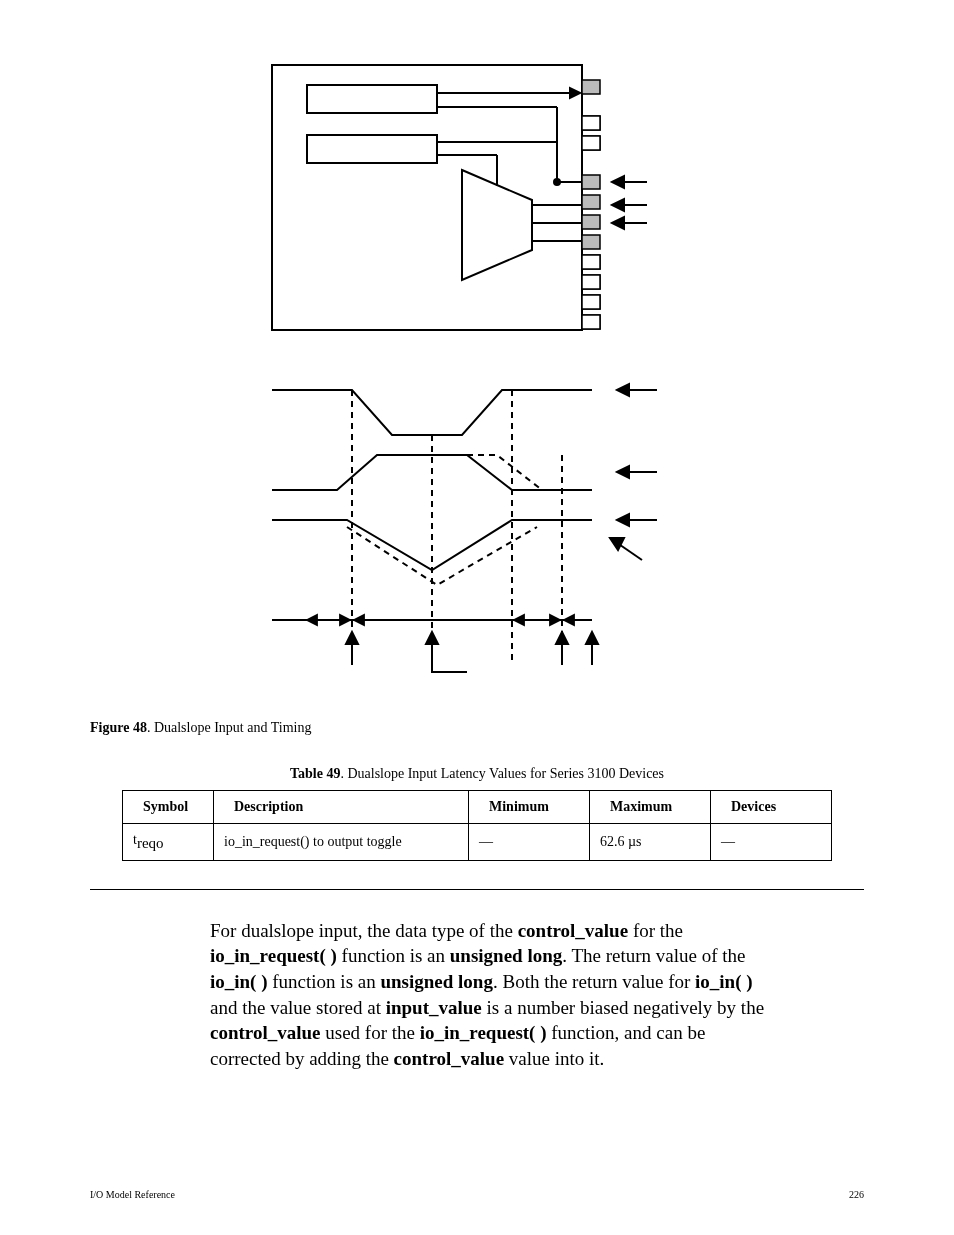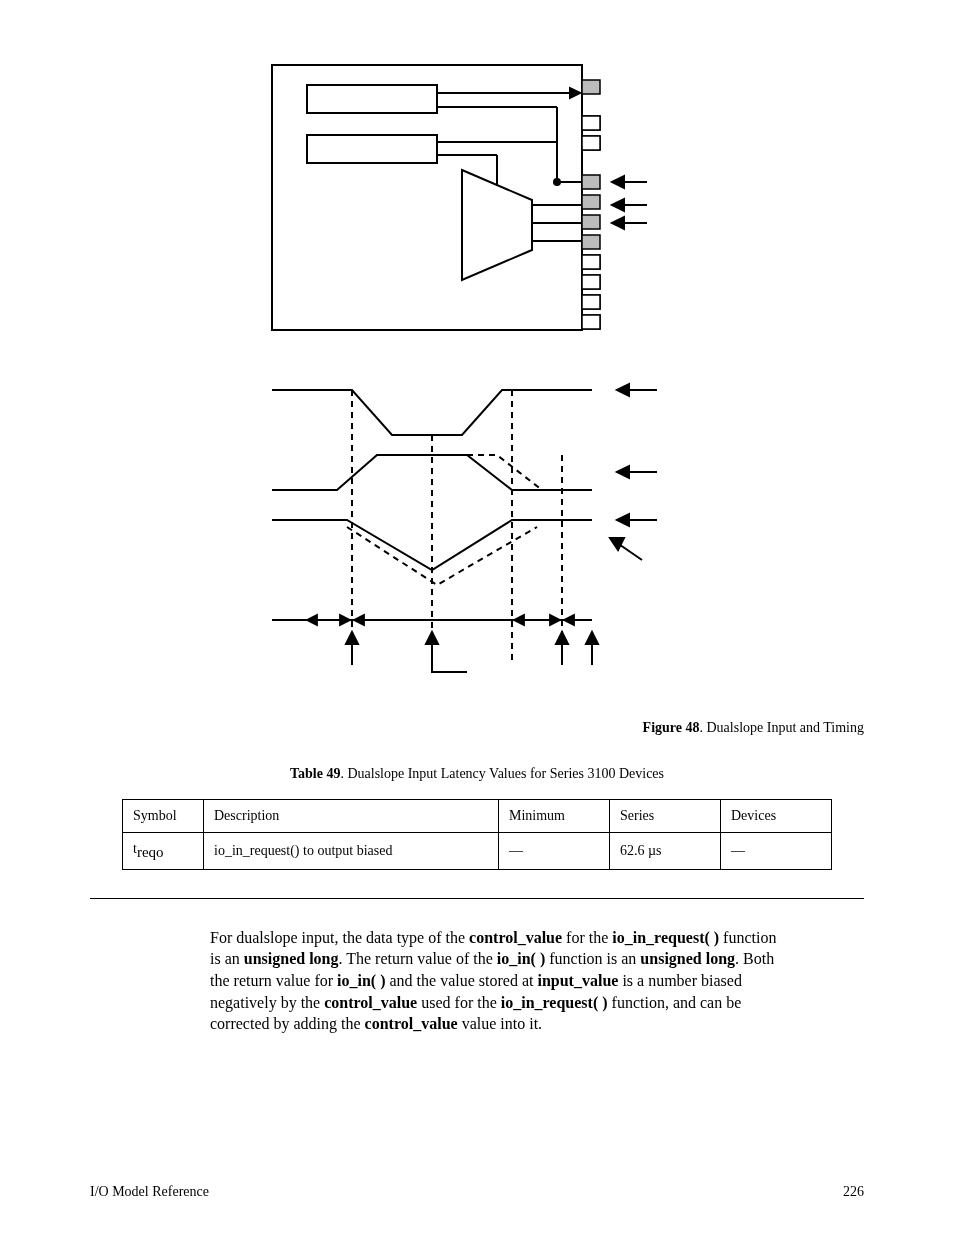"Figure 48. Dualslope Input and" .figure-caption { text-align: right -> left }
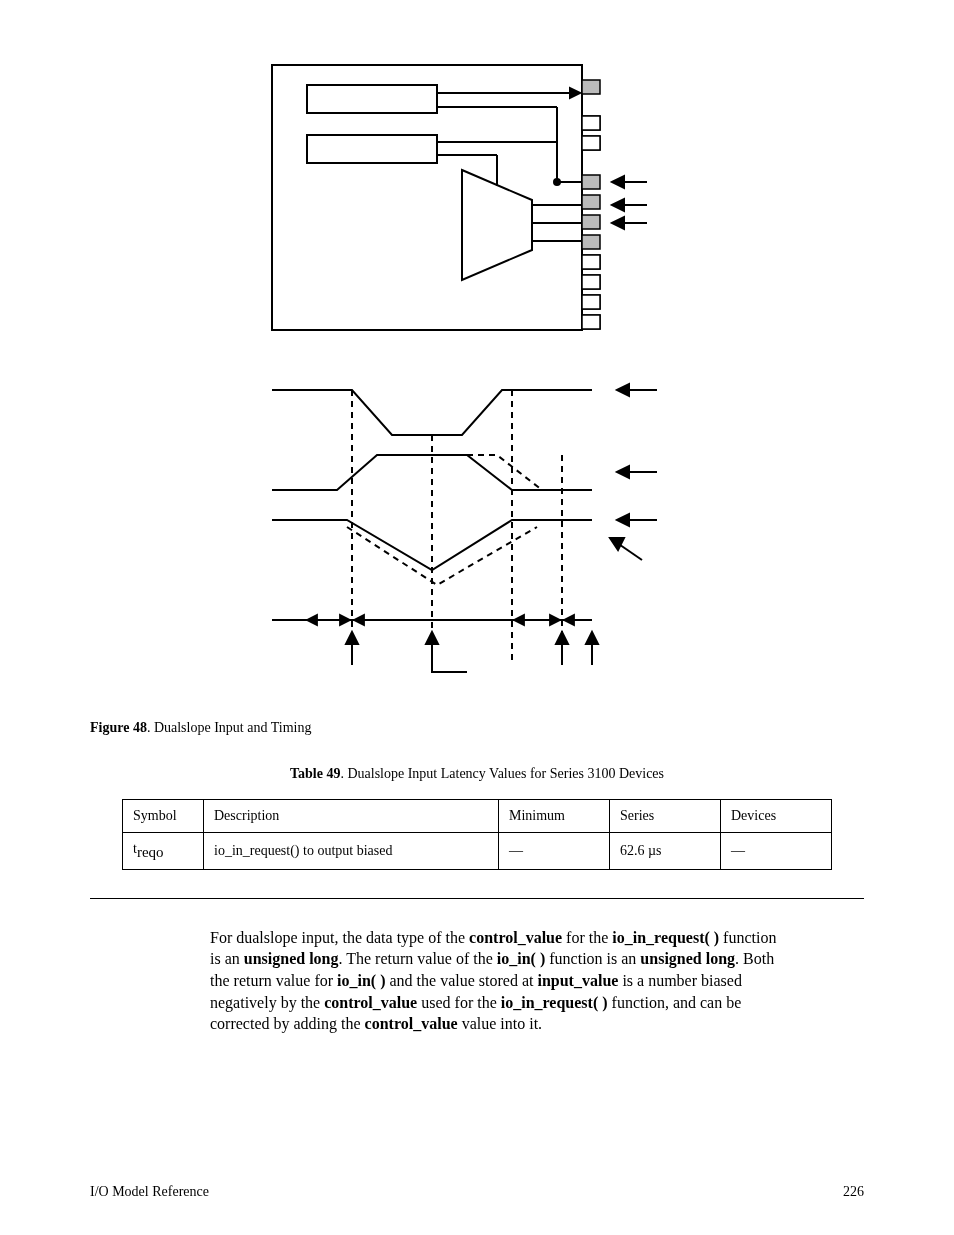"Table 49. Dualslope Input Latency" .table-caption { margin-bottom: 17px -> 8px }
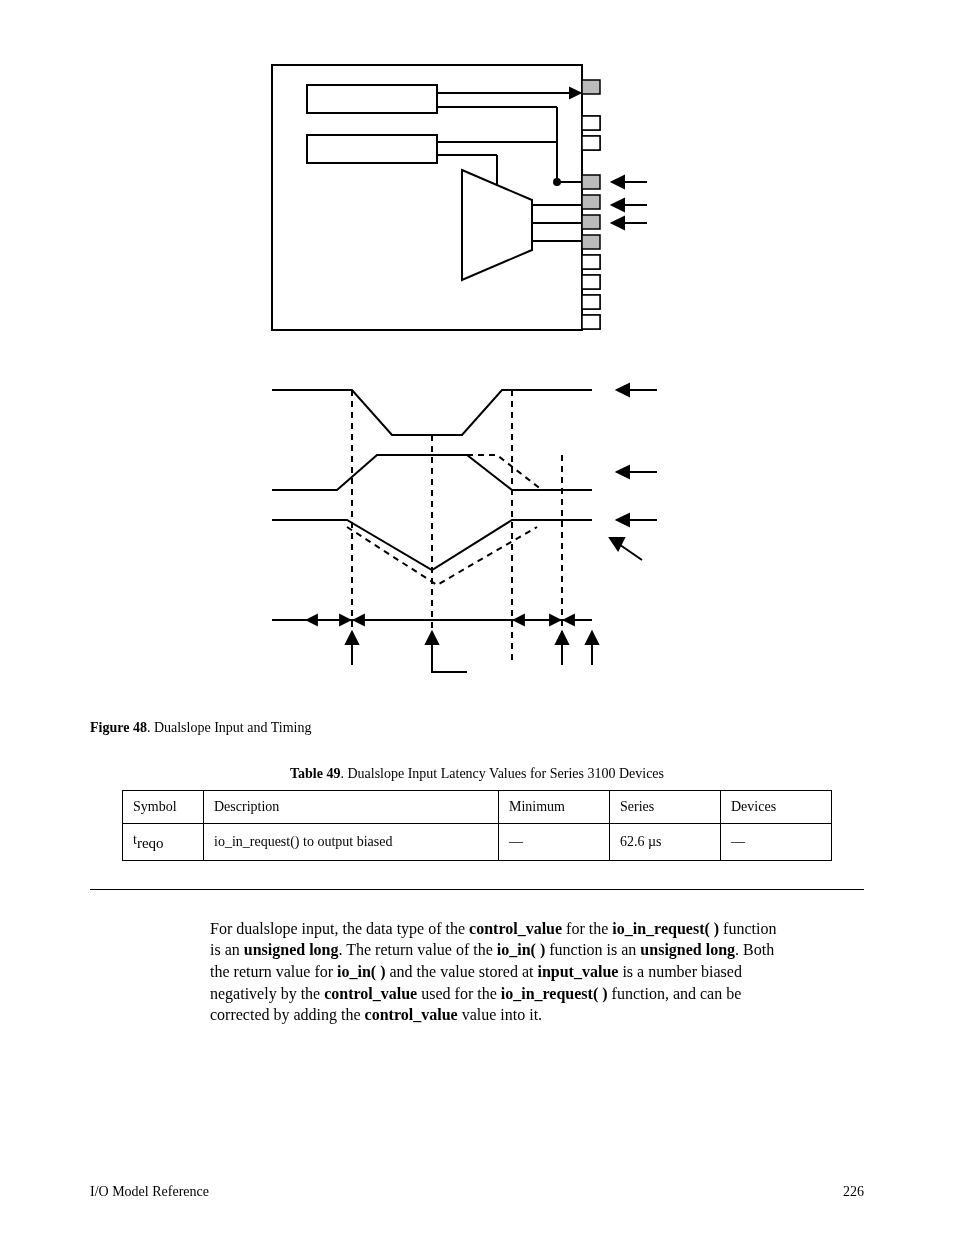"Symbol" table.latency th { font-weight: normal -> bold; padding-left: none -> 20px }
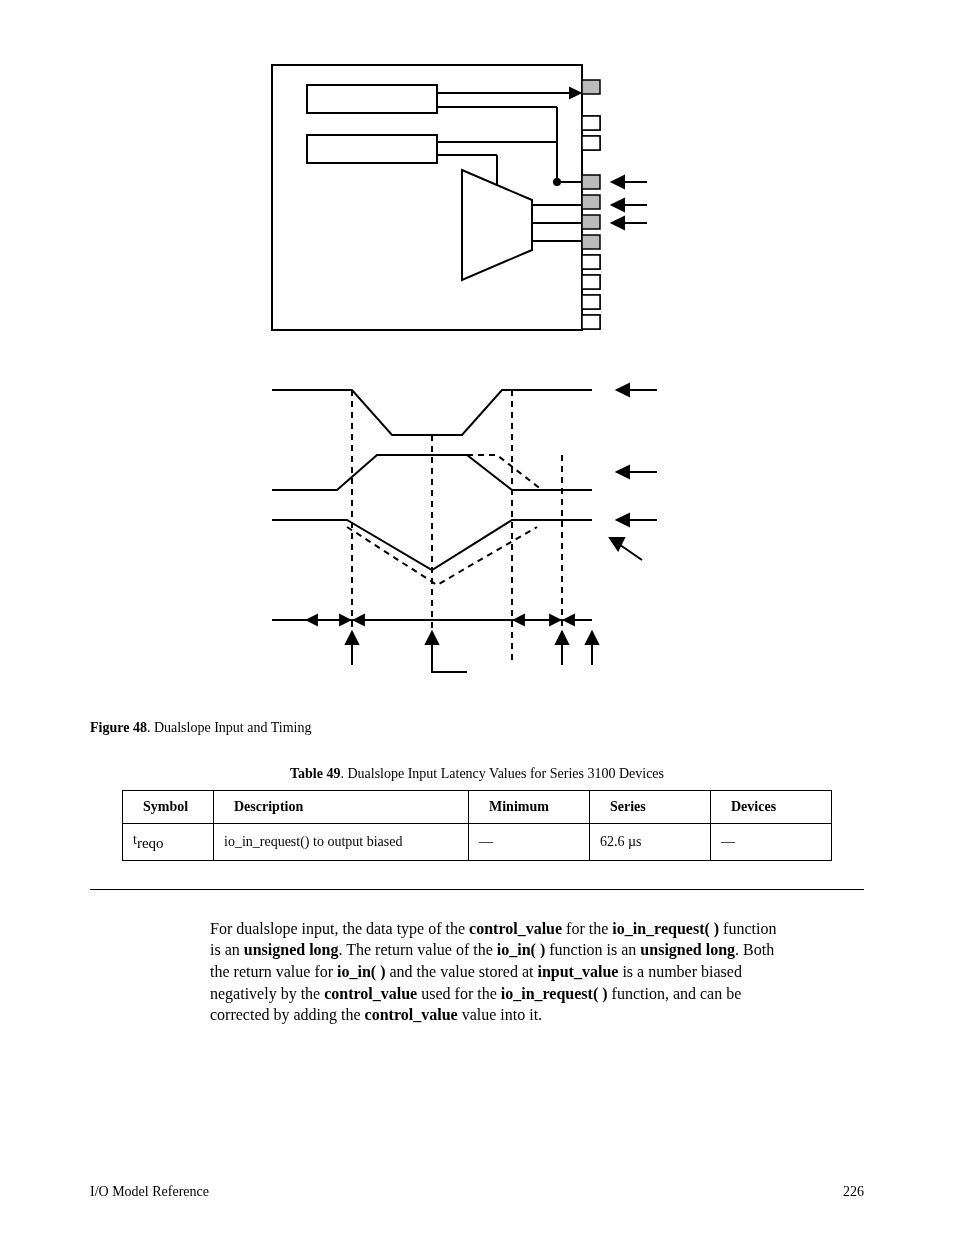"Series" th.col-typ { text: Series -> Maximum }
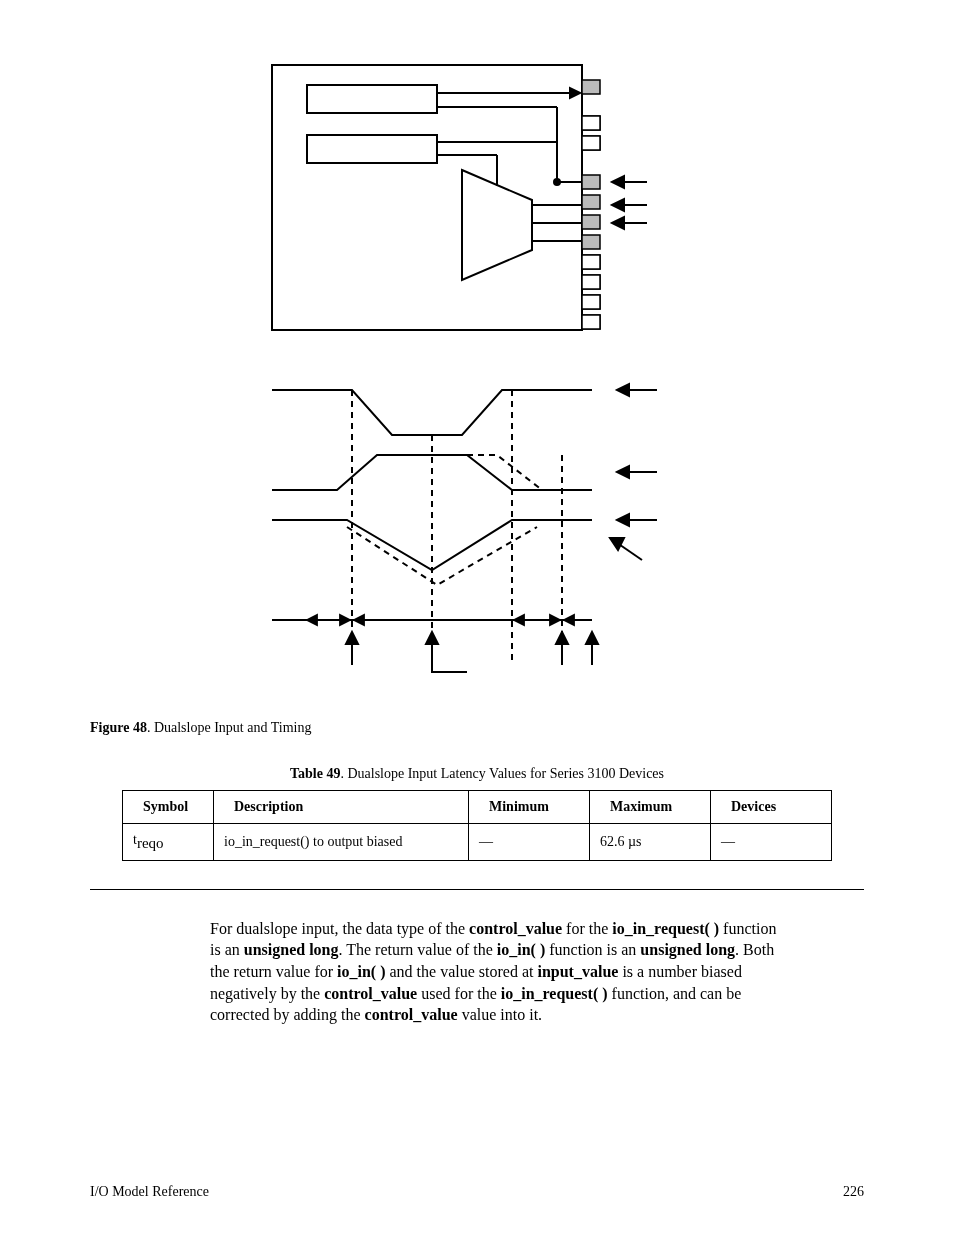"io_in_request() to output biased" td { text: biased -> toggle }
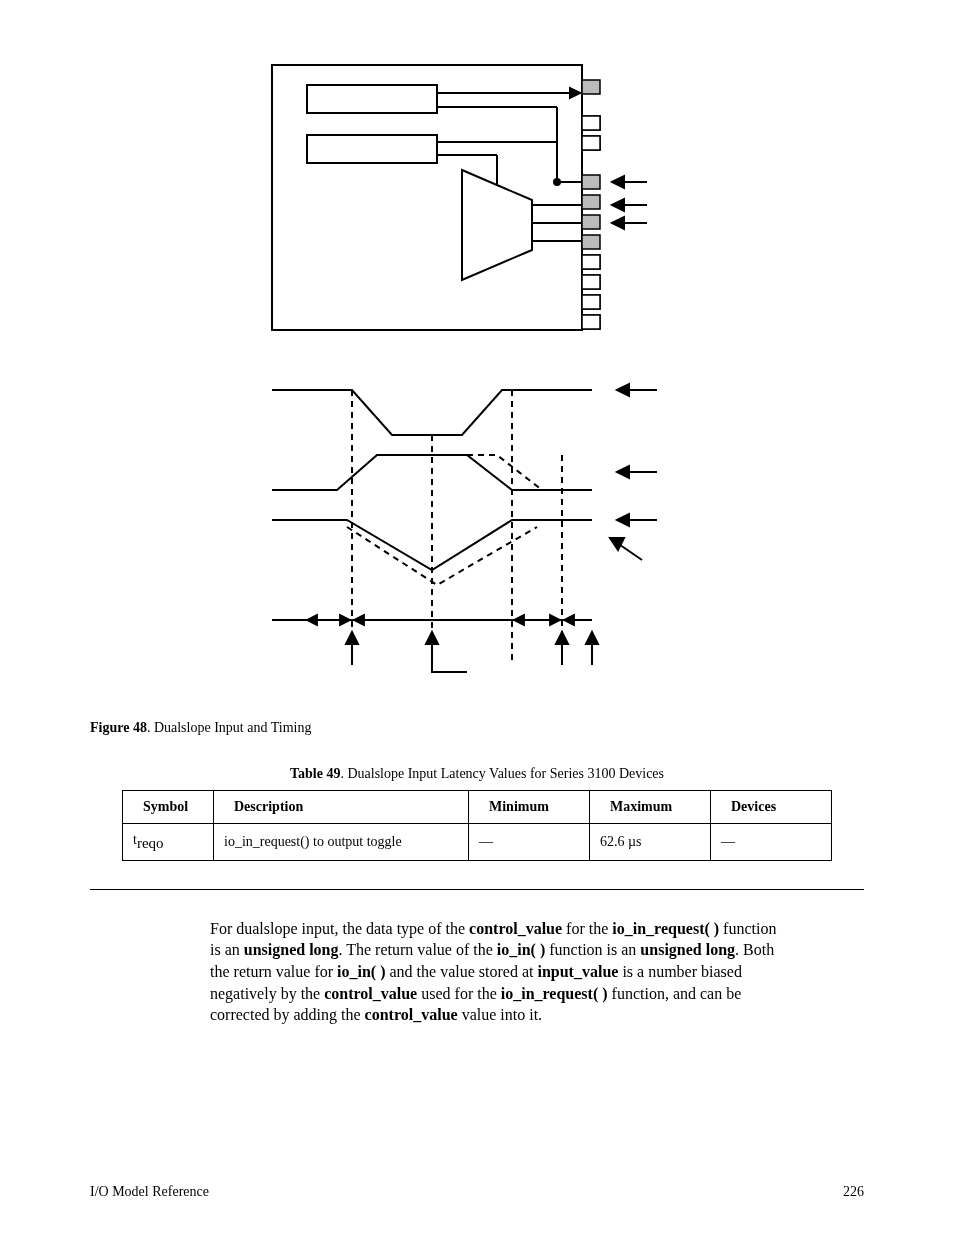"For dualslope input, the data" .body-paragraph { font-size: 16px -> 19px }
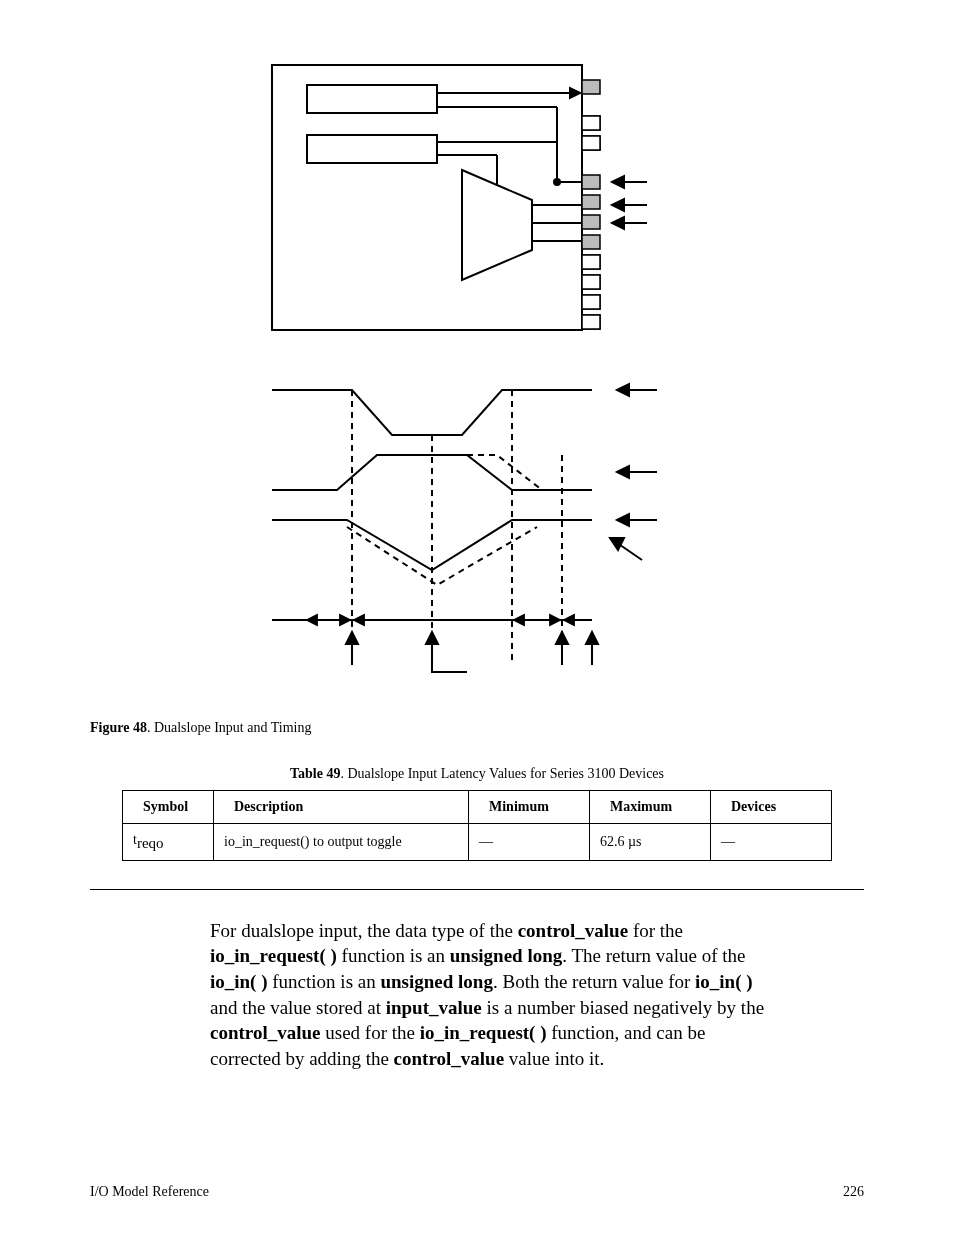"I/O Model Reference" .footer { font-size: 14px -> 10px }
